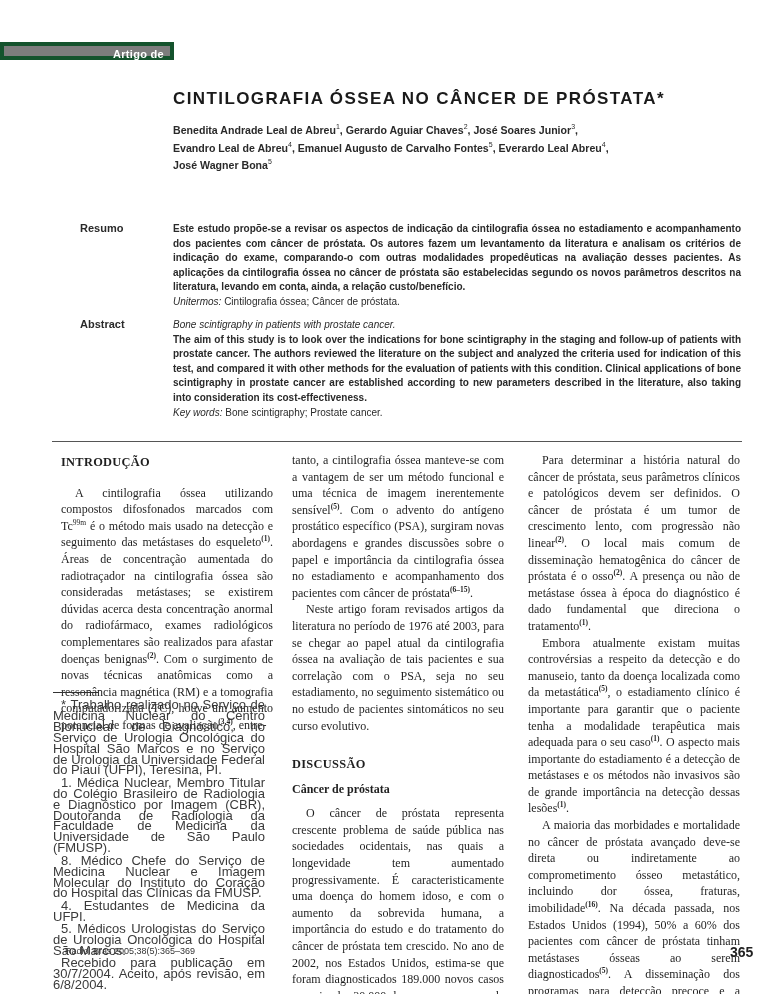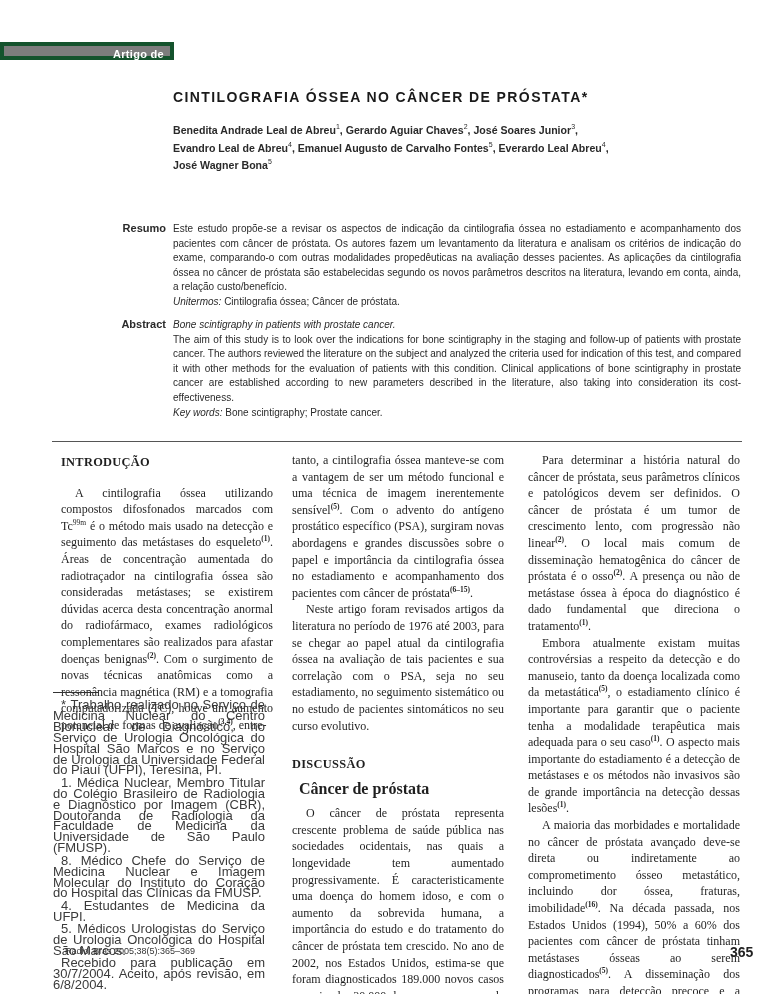"CINTILOGRAFIA ÓSSEA NO CÂNCER DE" .title { font-size: 14px -> 17px }
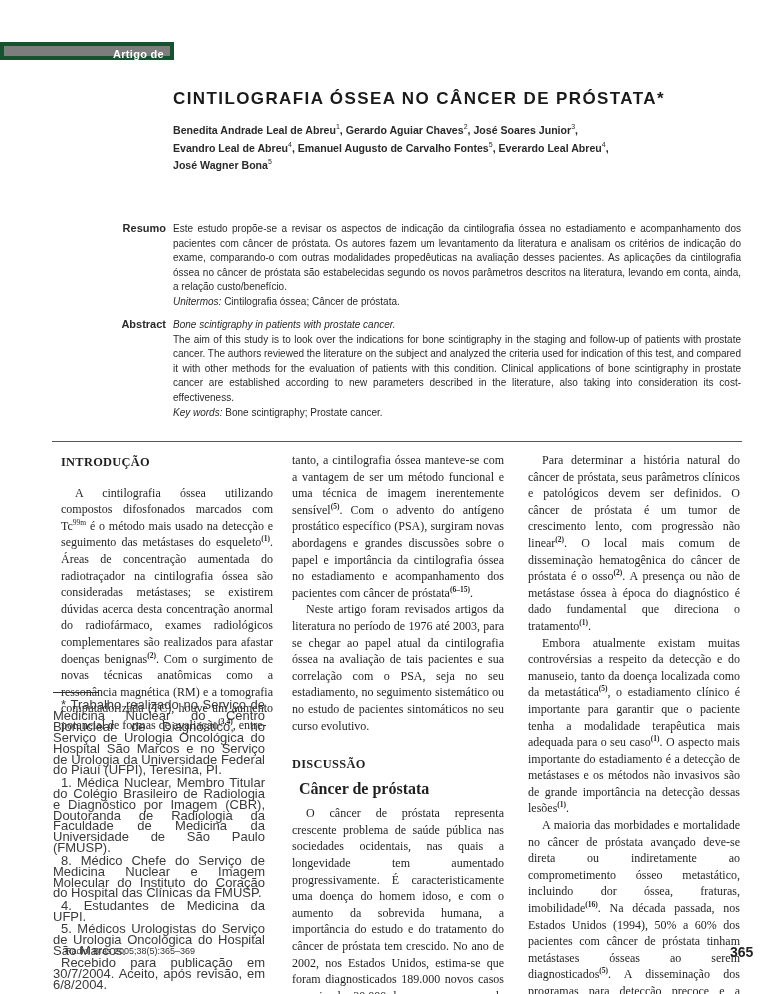"Resumo" .abs-label { text-align: right -> left }
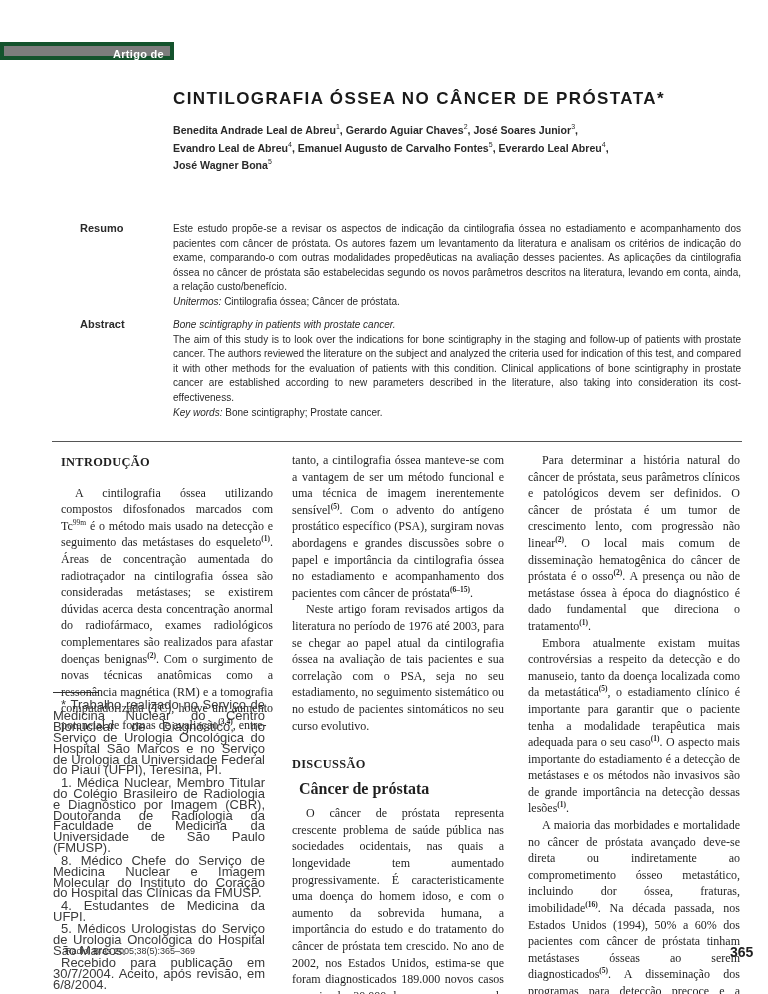"Este estudo propõe-se a revisar" .abs-body .b { font-weight: normal -> bold }
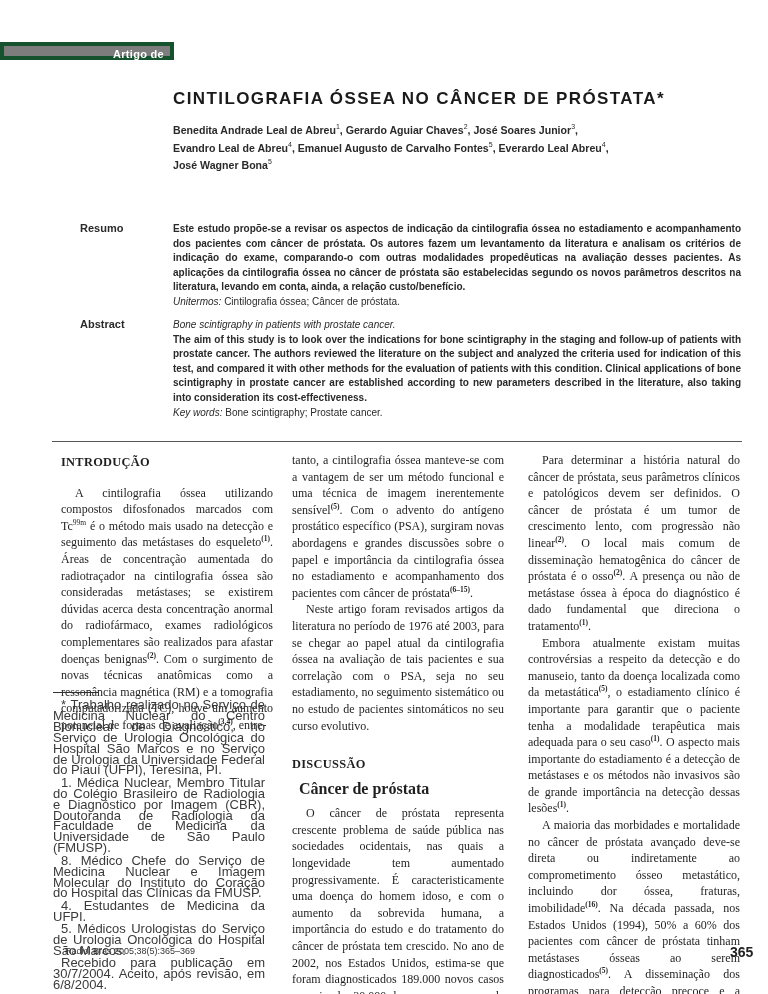"Câncer de próstata" .col h3 { font-size: 16px -> 12px; margin: 6px 0 8px 7px -> 6px 0 8px 0 }
